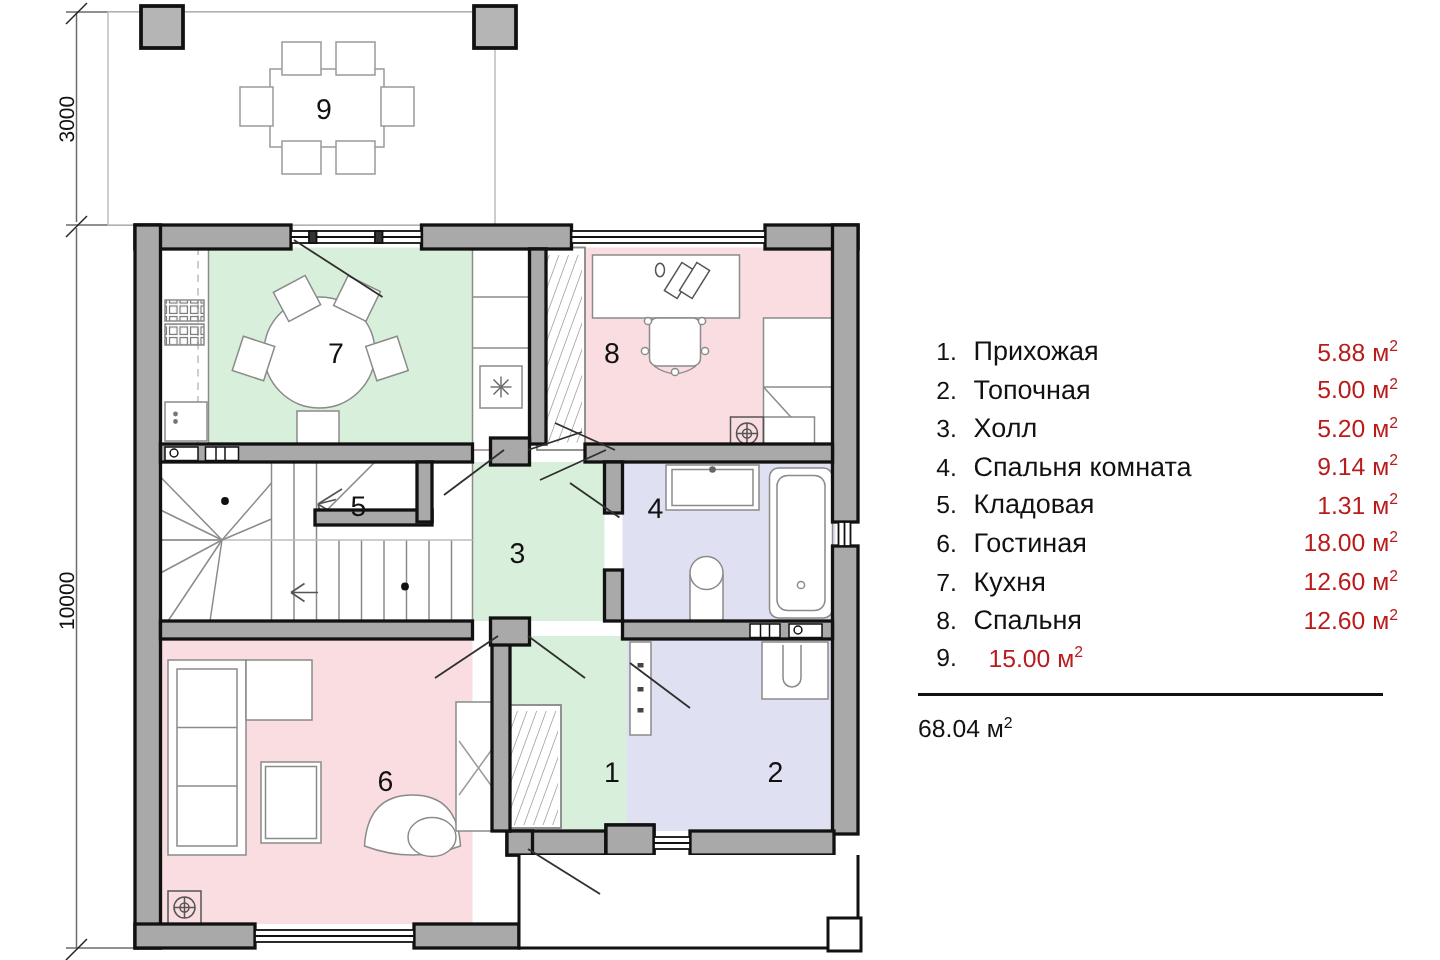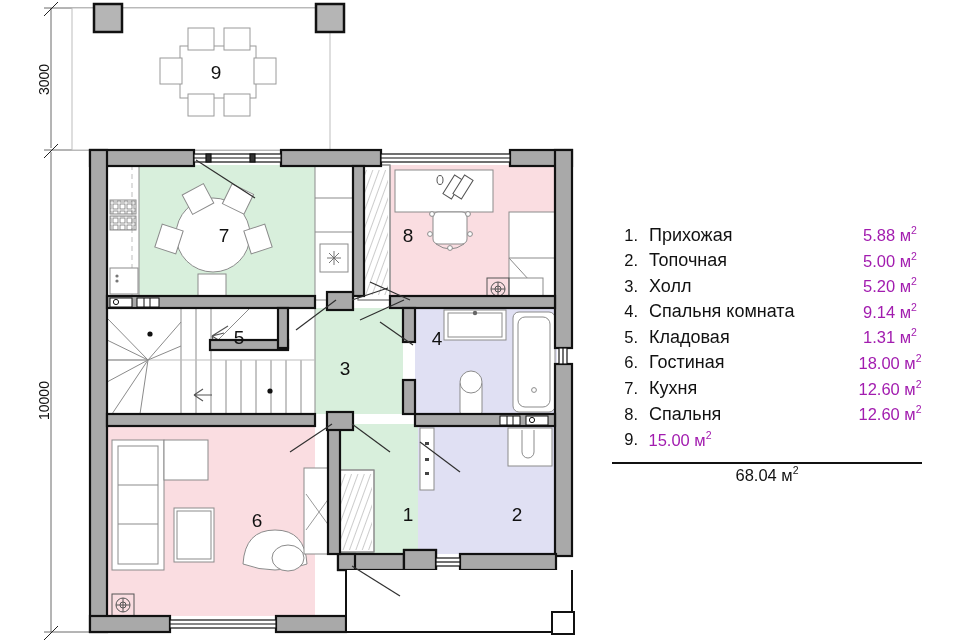"5.88 м2" .lg-area { color: #a21caf -> #b91c1c; text-align: center -> right }
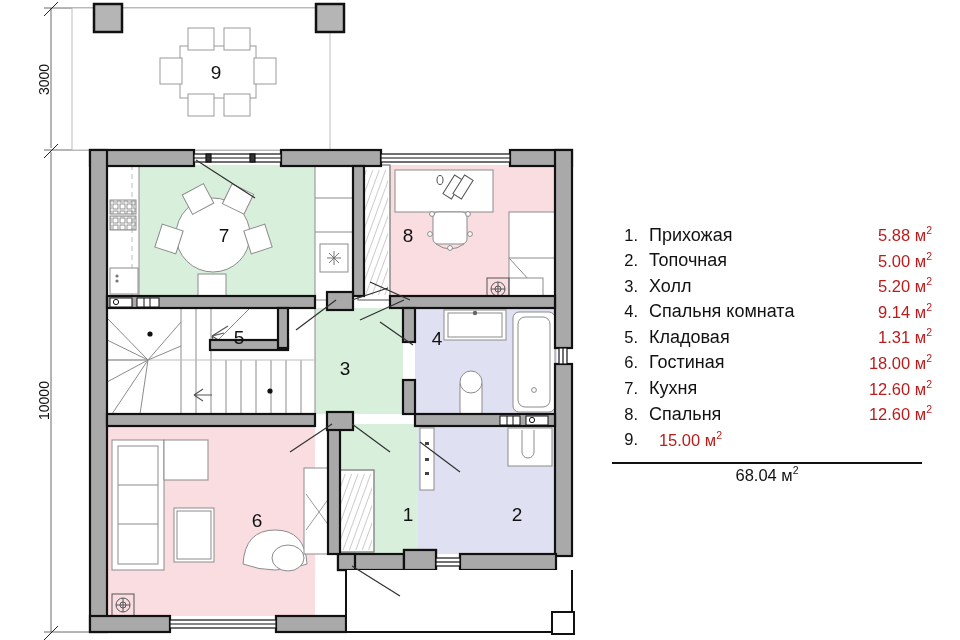"68.04 м2" .legend-total { justify-content: center -> flex-start; margin-top: none -> 12px }
